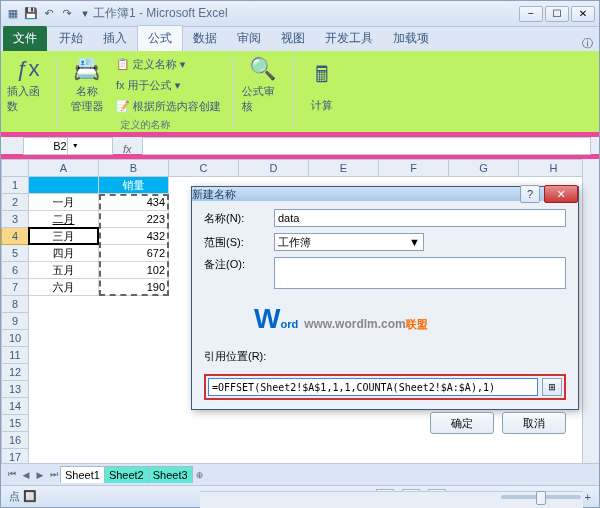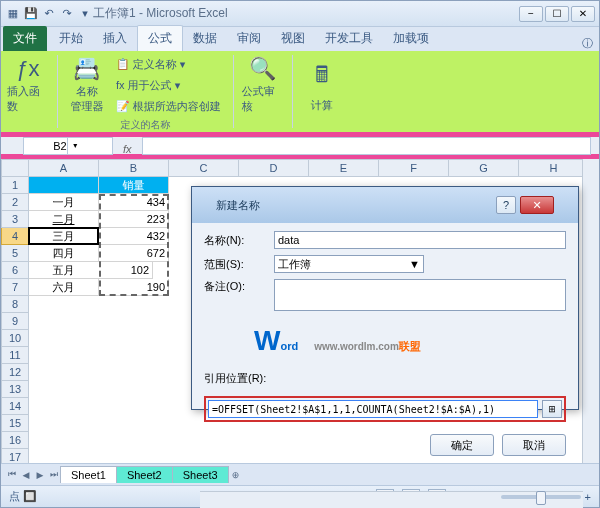"新建名称" .dlg-title { height: 36px -> 14px; padding: 0 24px -> 0 0 }
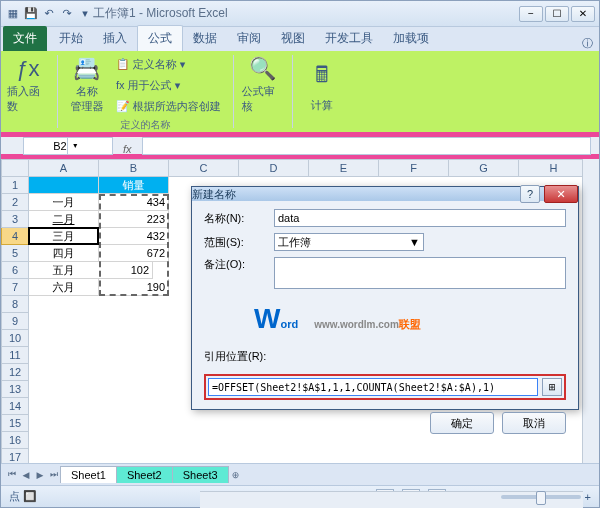"102" div.cell { left: 54px -> 70px }
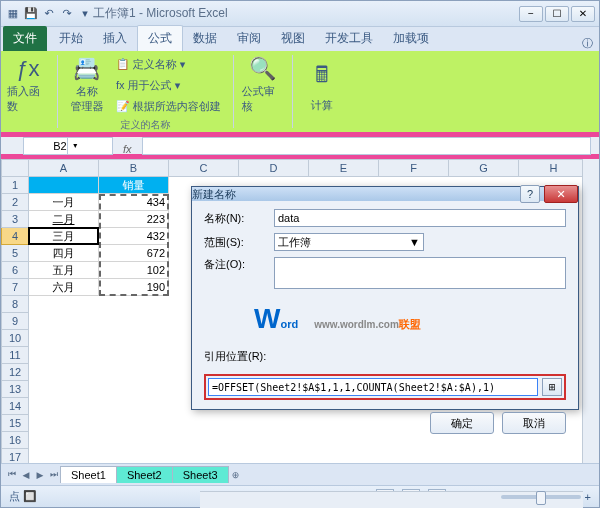"www.wordlm.com" .logo .url { font-size: 10px -> 12px; margin-left: 16px -> 6px }
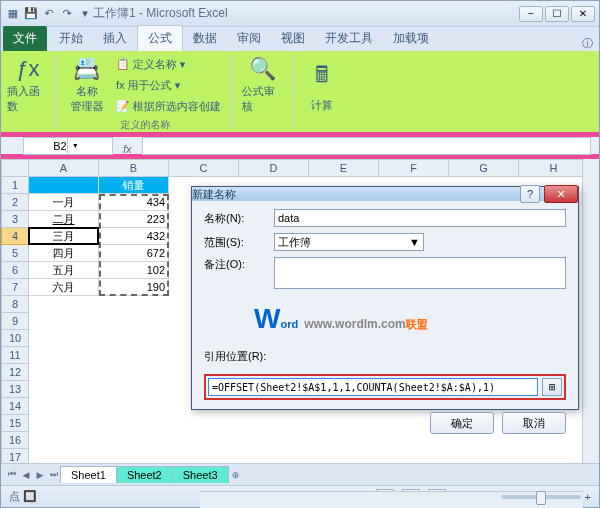"Sheet1" .stab { padding: 2px 10px -> 2px 4px }
